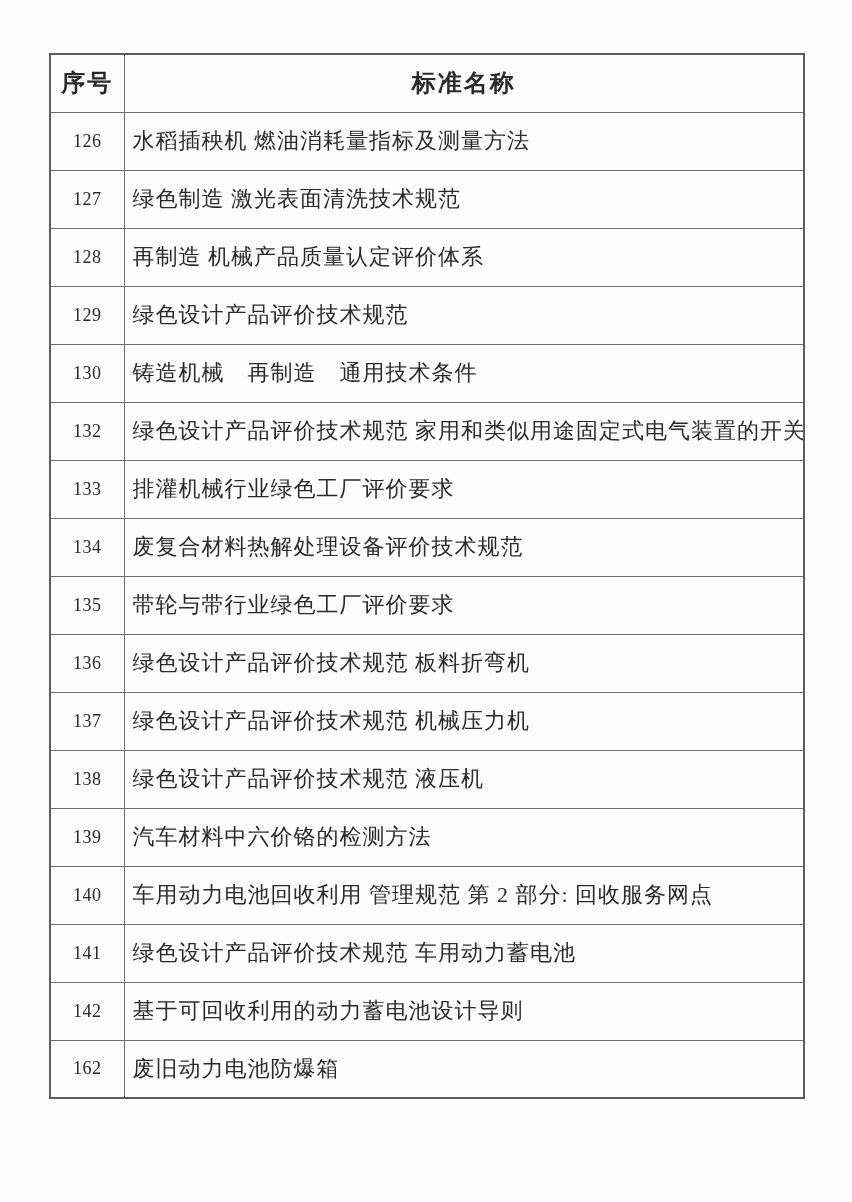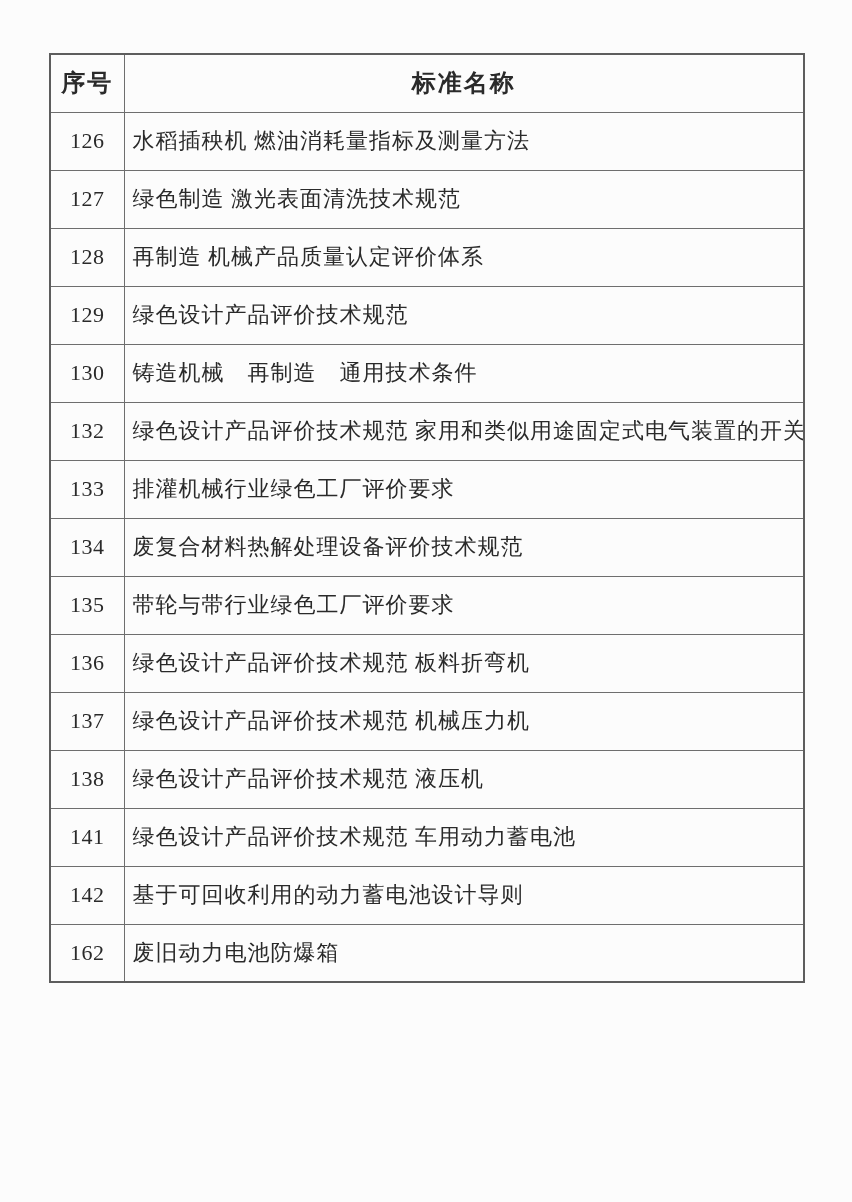"126" th.h-no, td.no { font-size: 22px -> 18px }
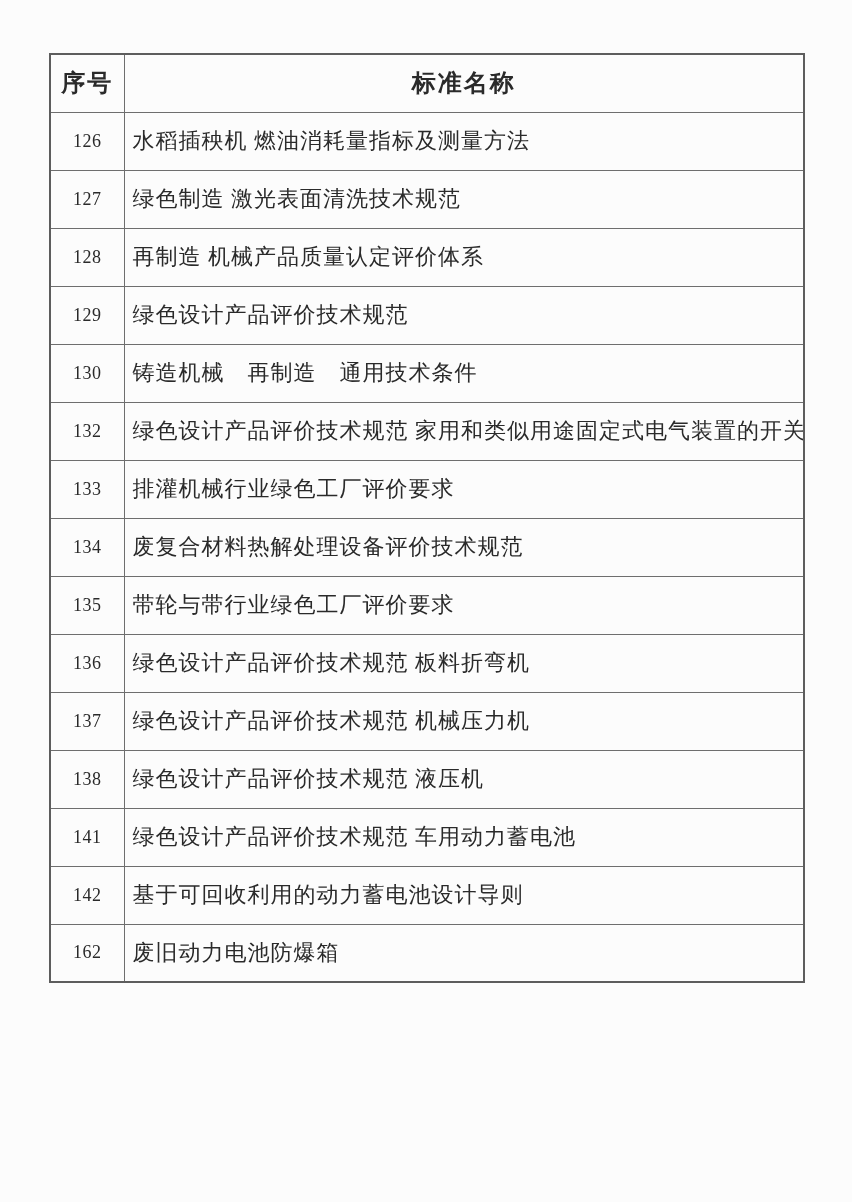"139" tr { html: none -> <tr> <td>139</td> <td>汽车材料中六价铬的检测方法</td> </tr> }
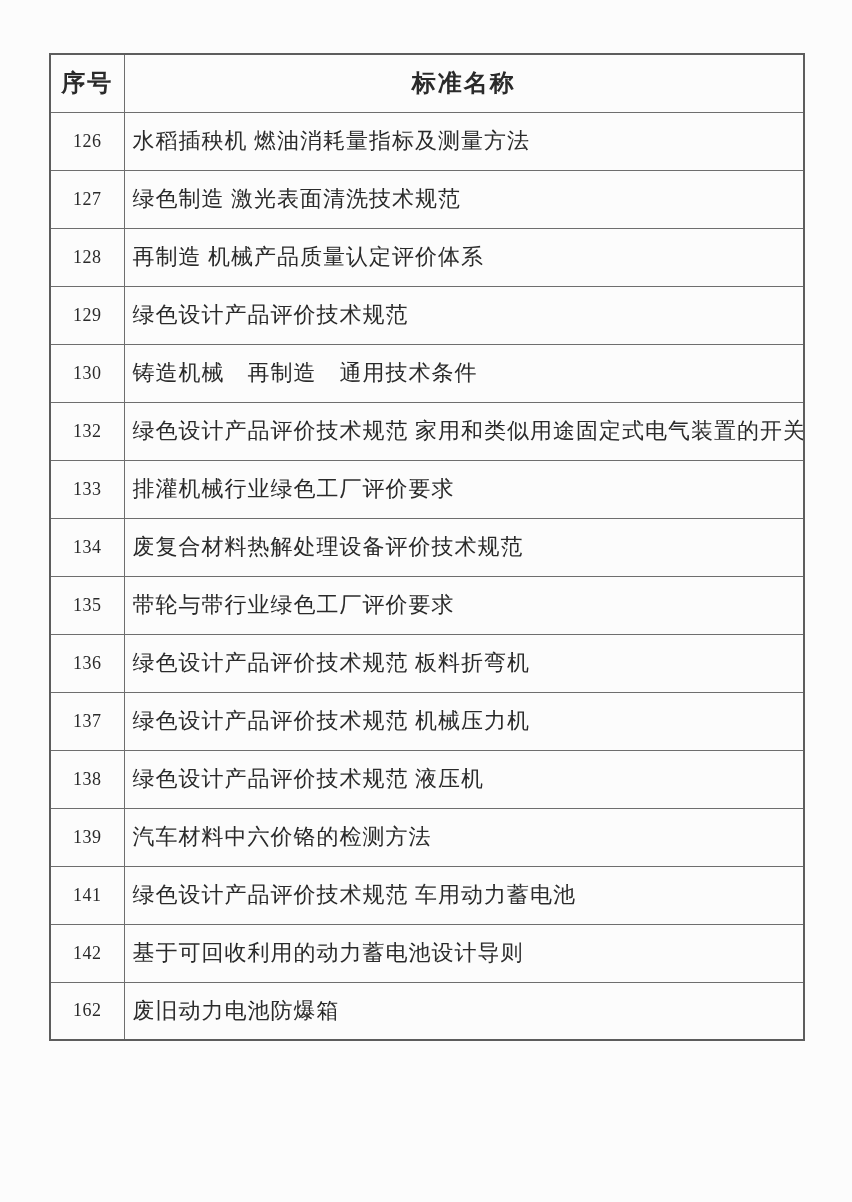"140" tr { html: none -> <tr> <td>140</td> <td>车用动力电池回收利用 管理规范 第 2 部分: 回收服务网点</td> </tr> }
